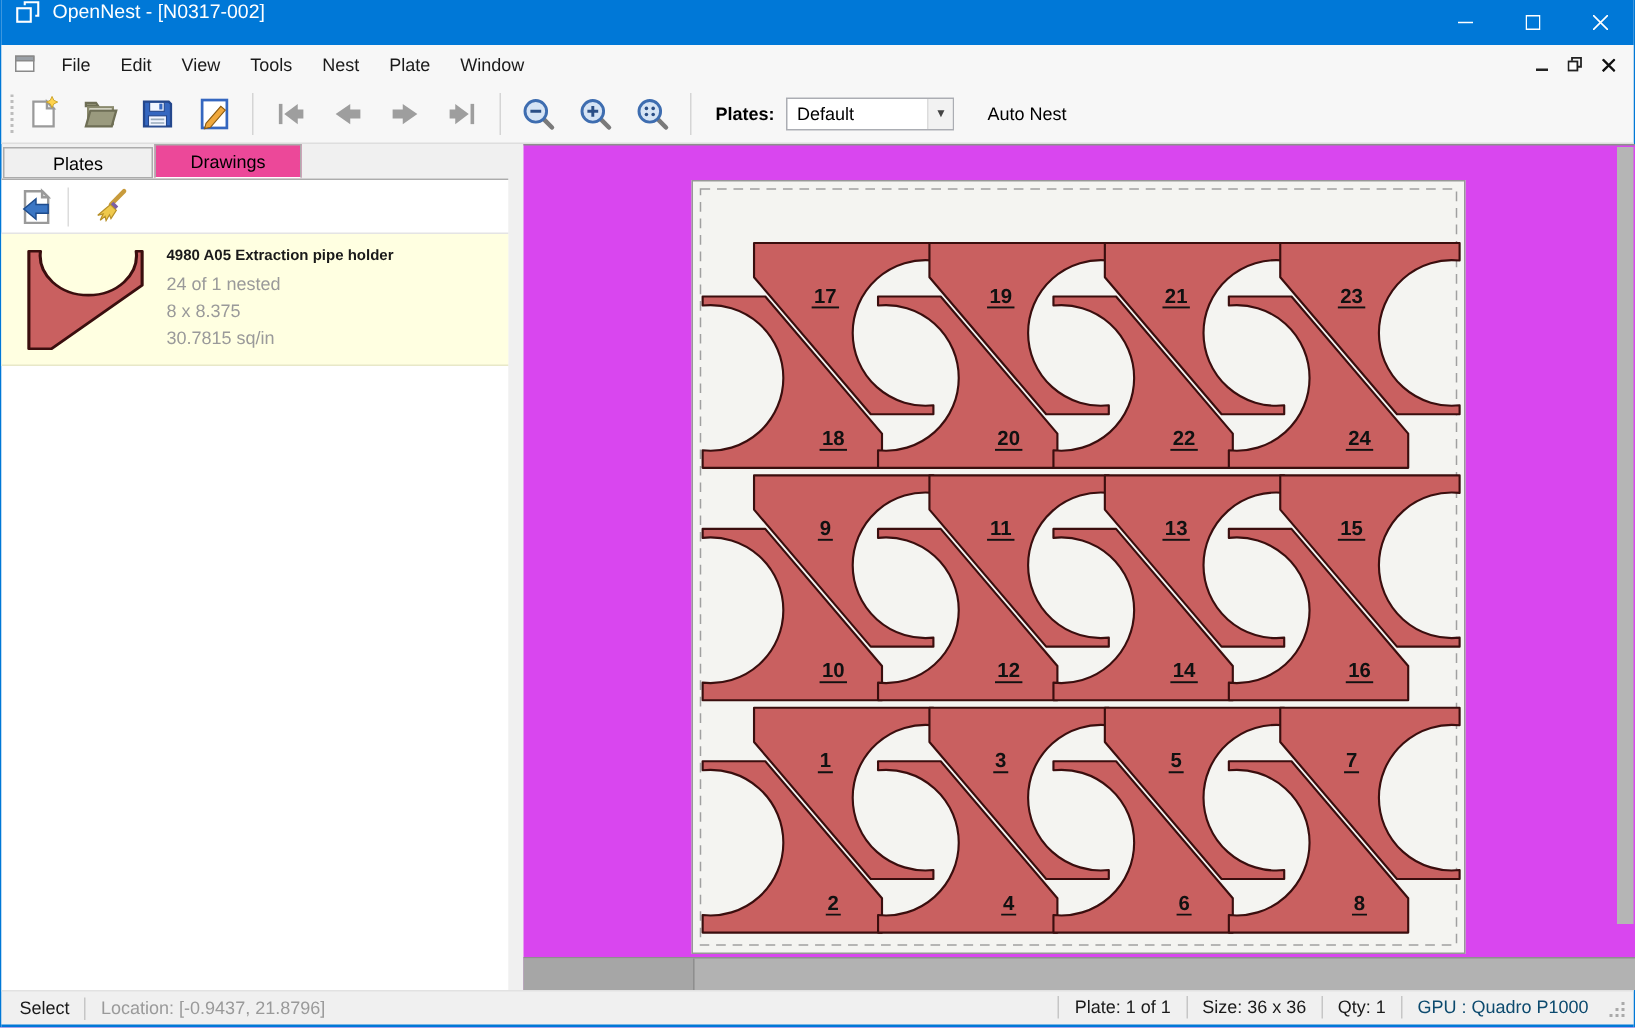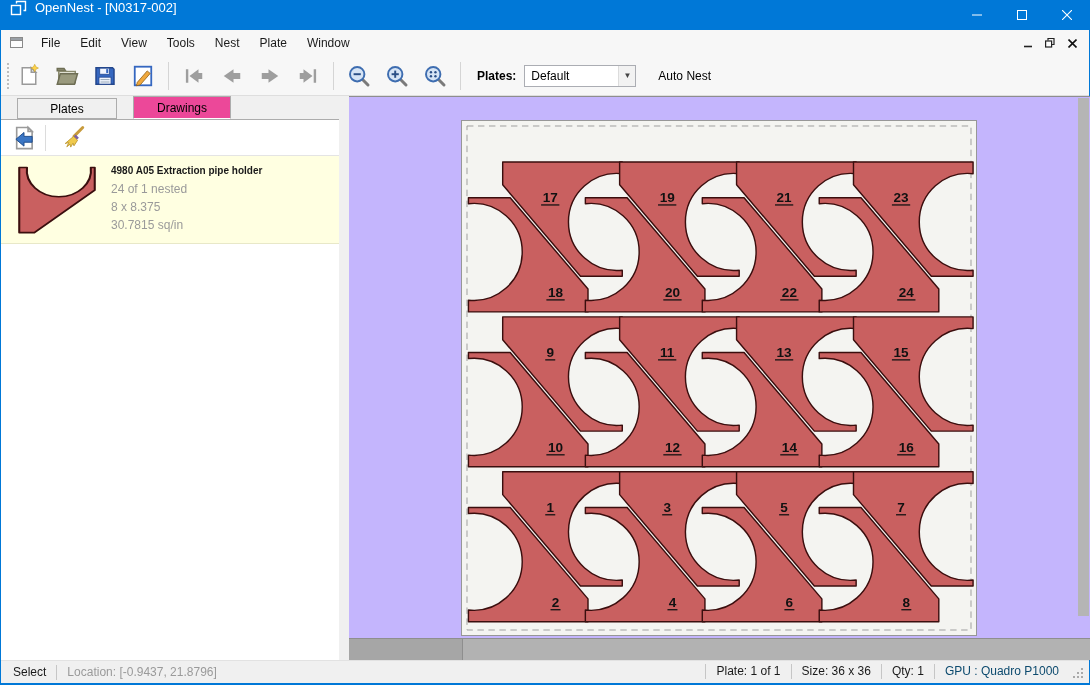"Plates" .tab { margin-left: 16px -> 1px }
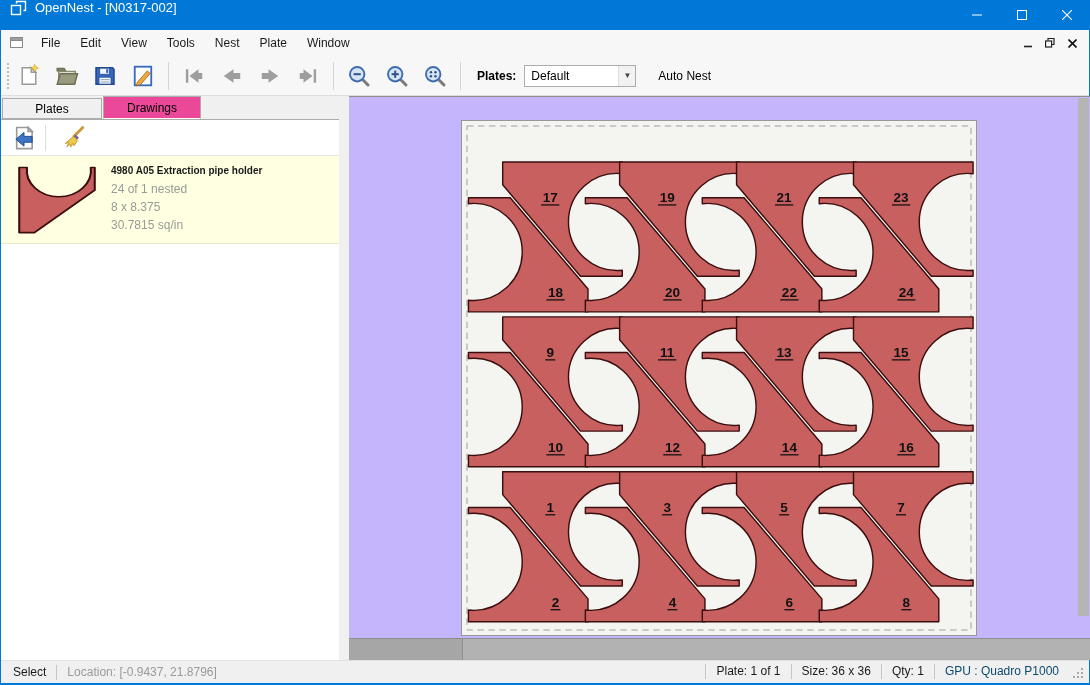"17" .canvas { background: #c4b5fd -> #d946ef }
